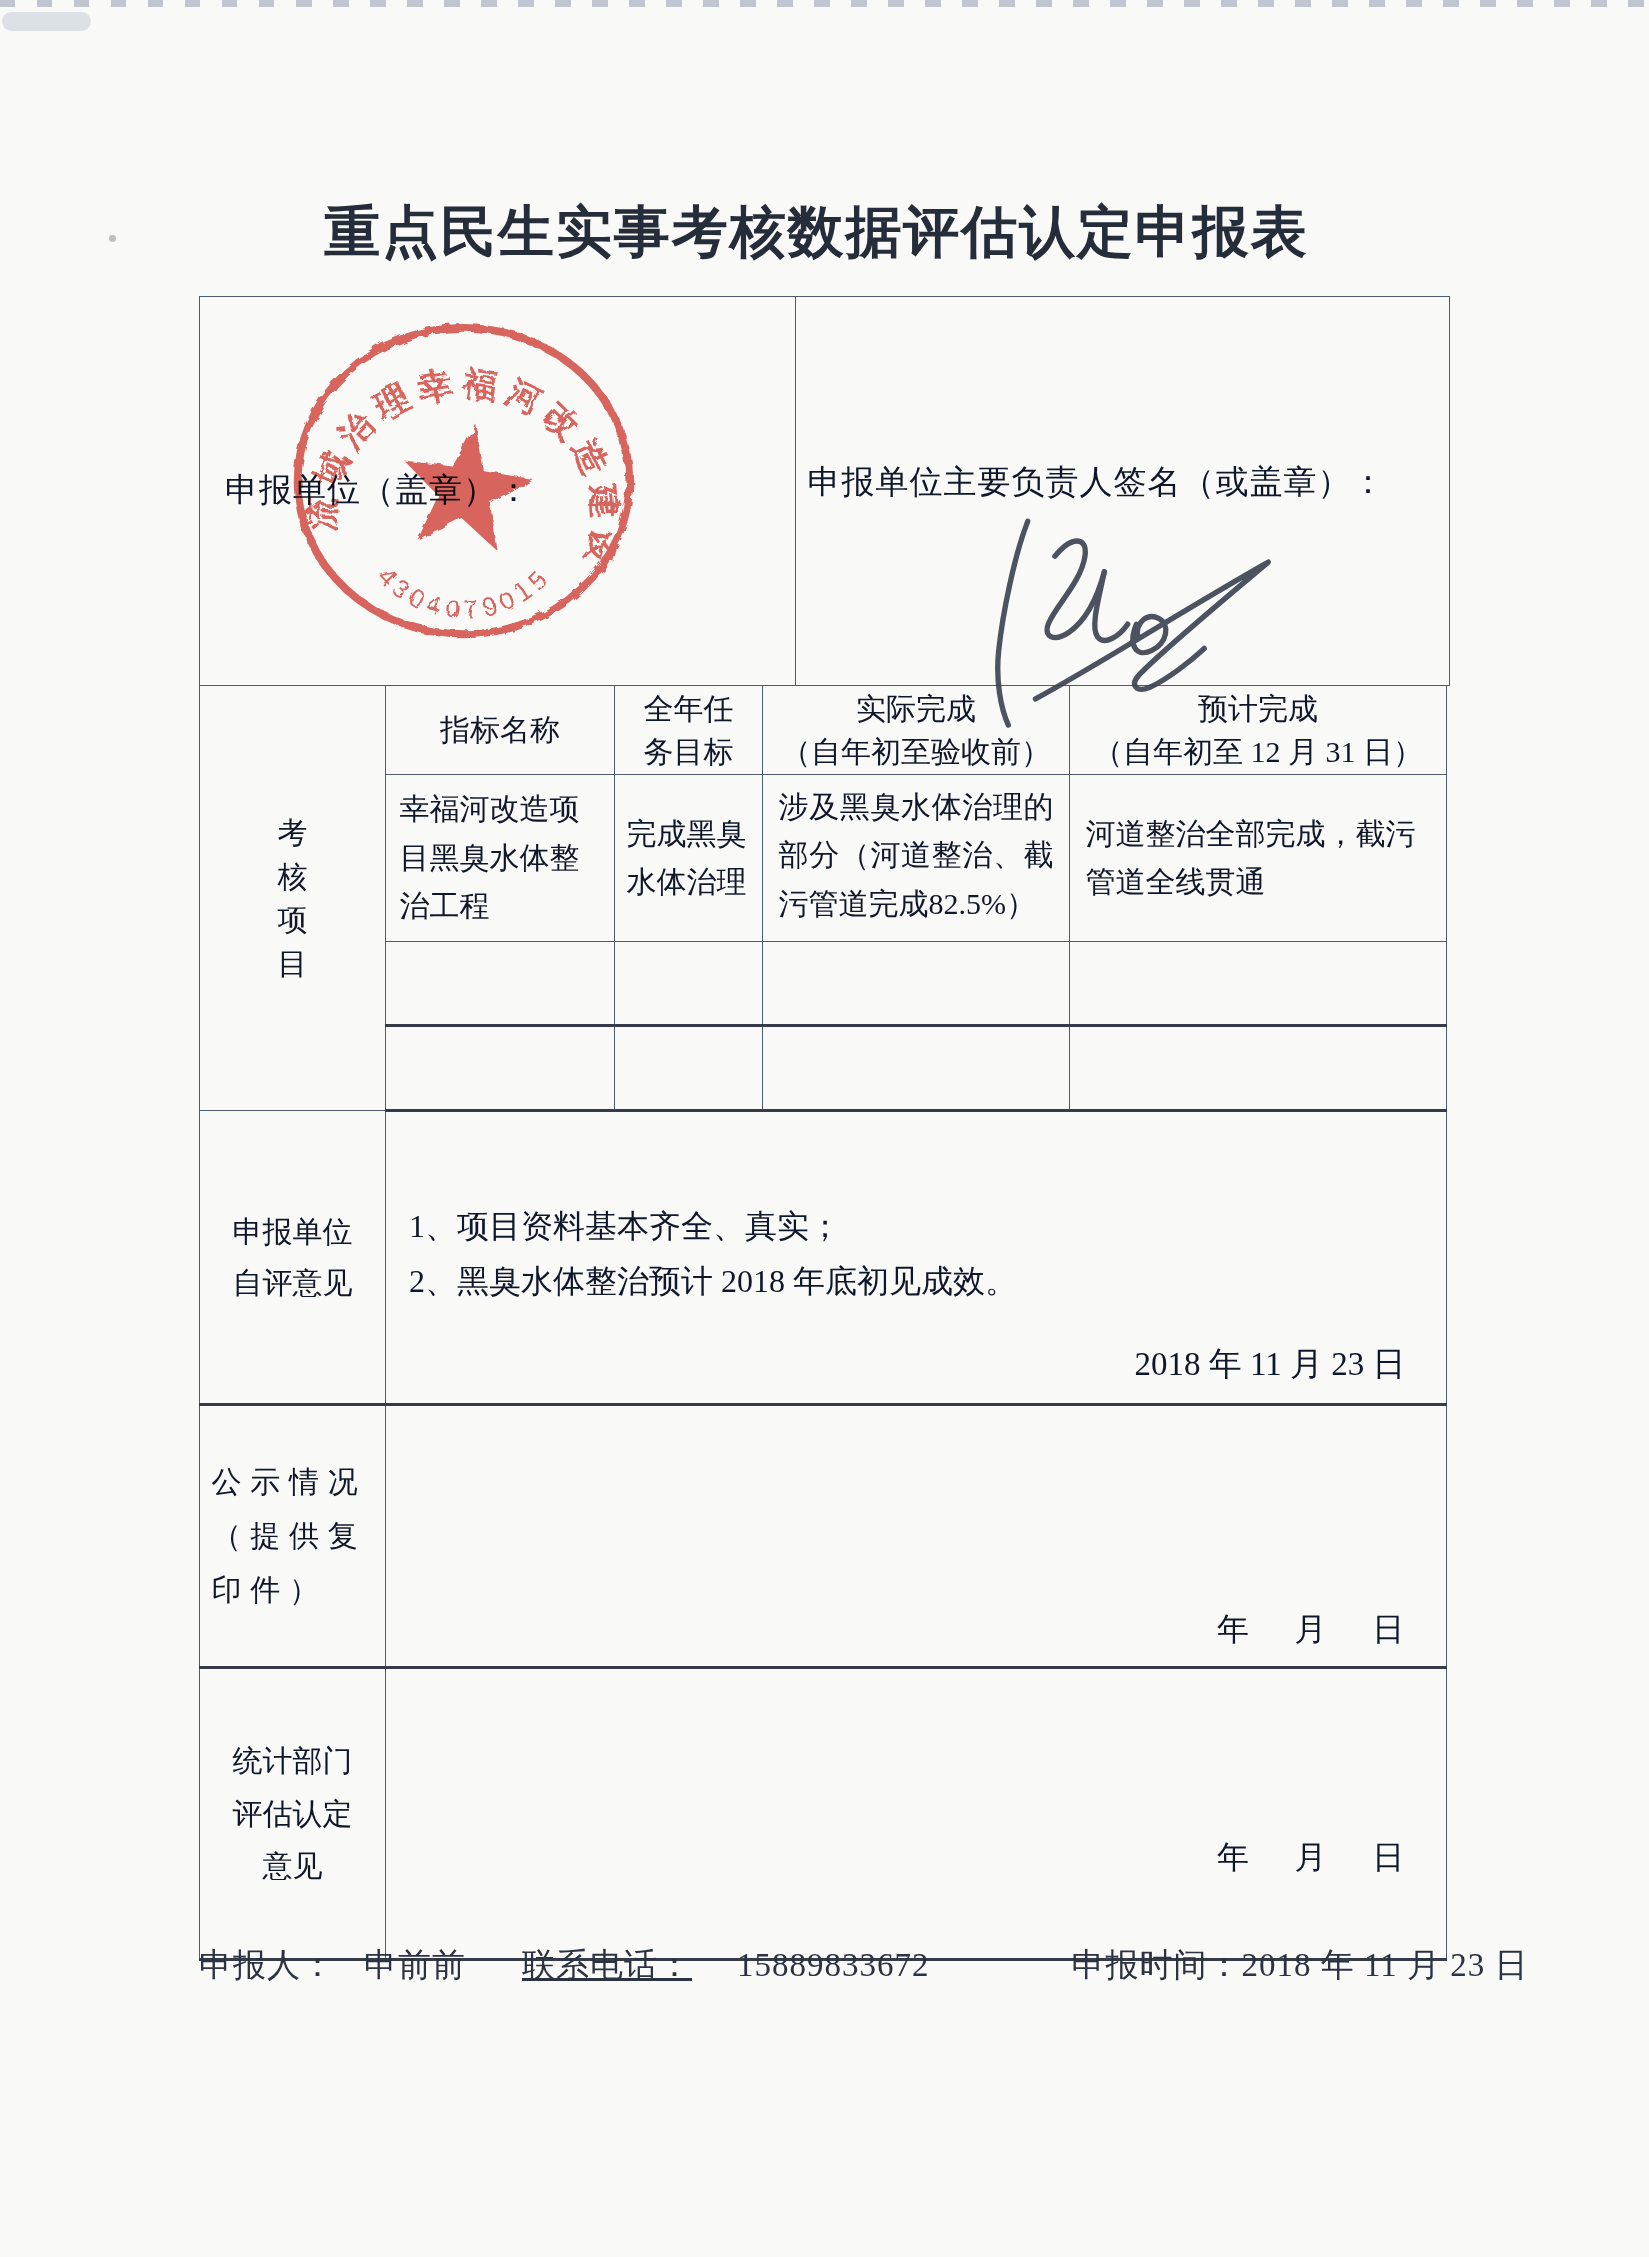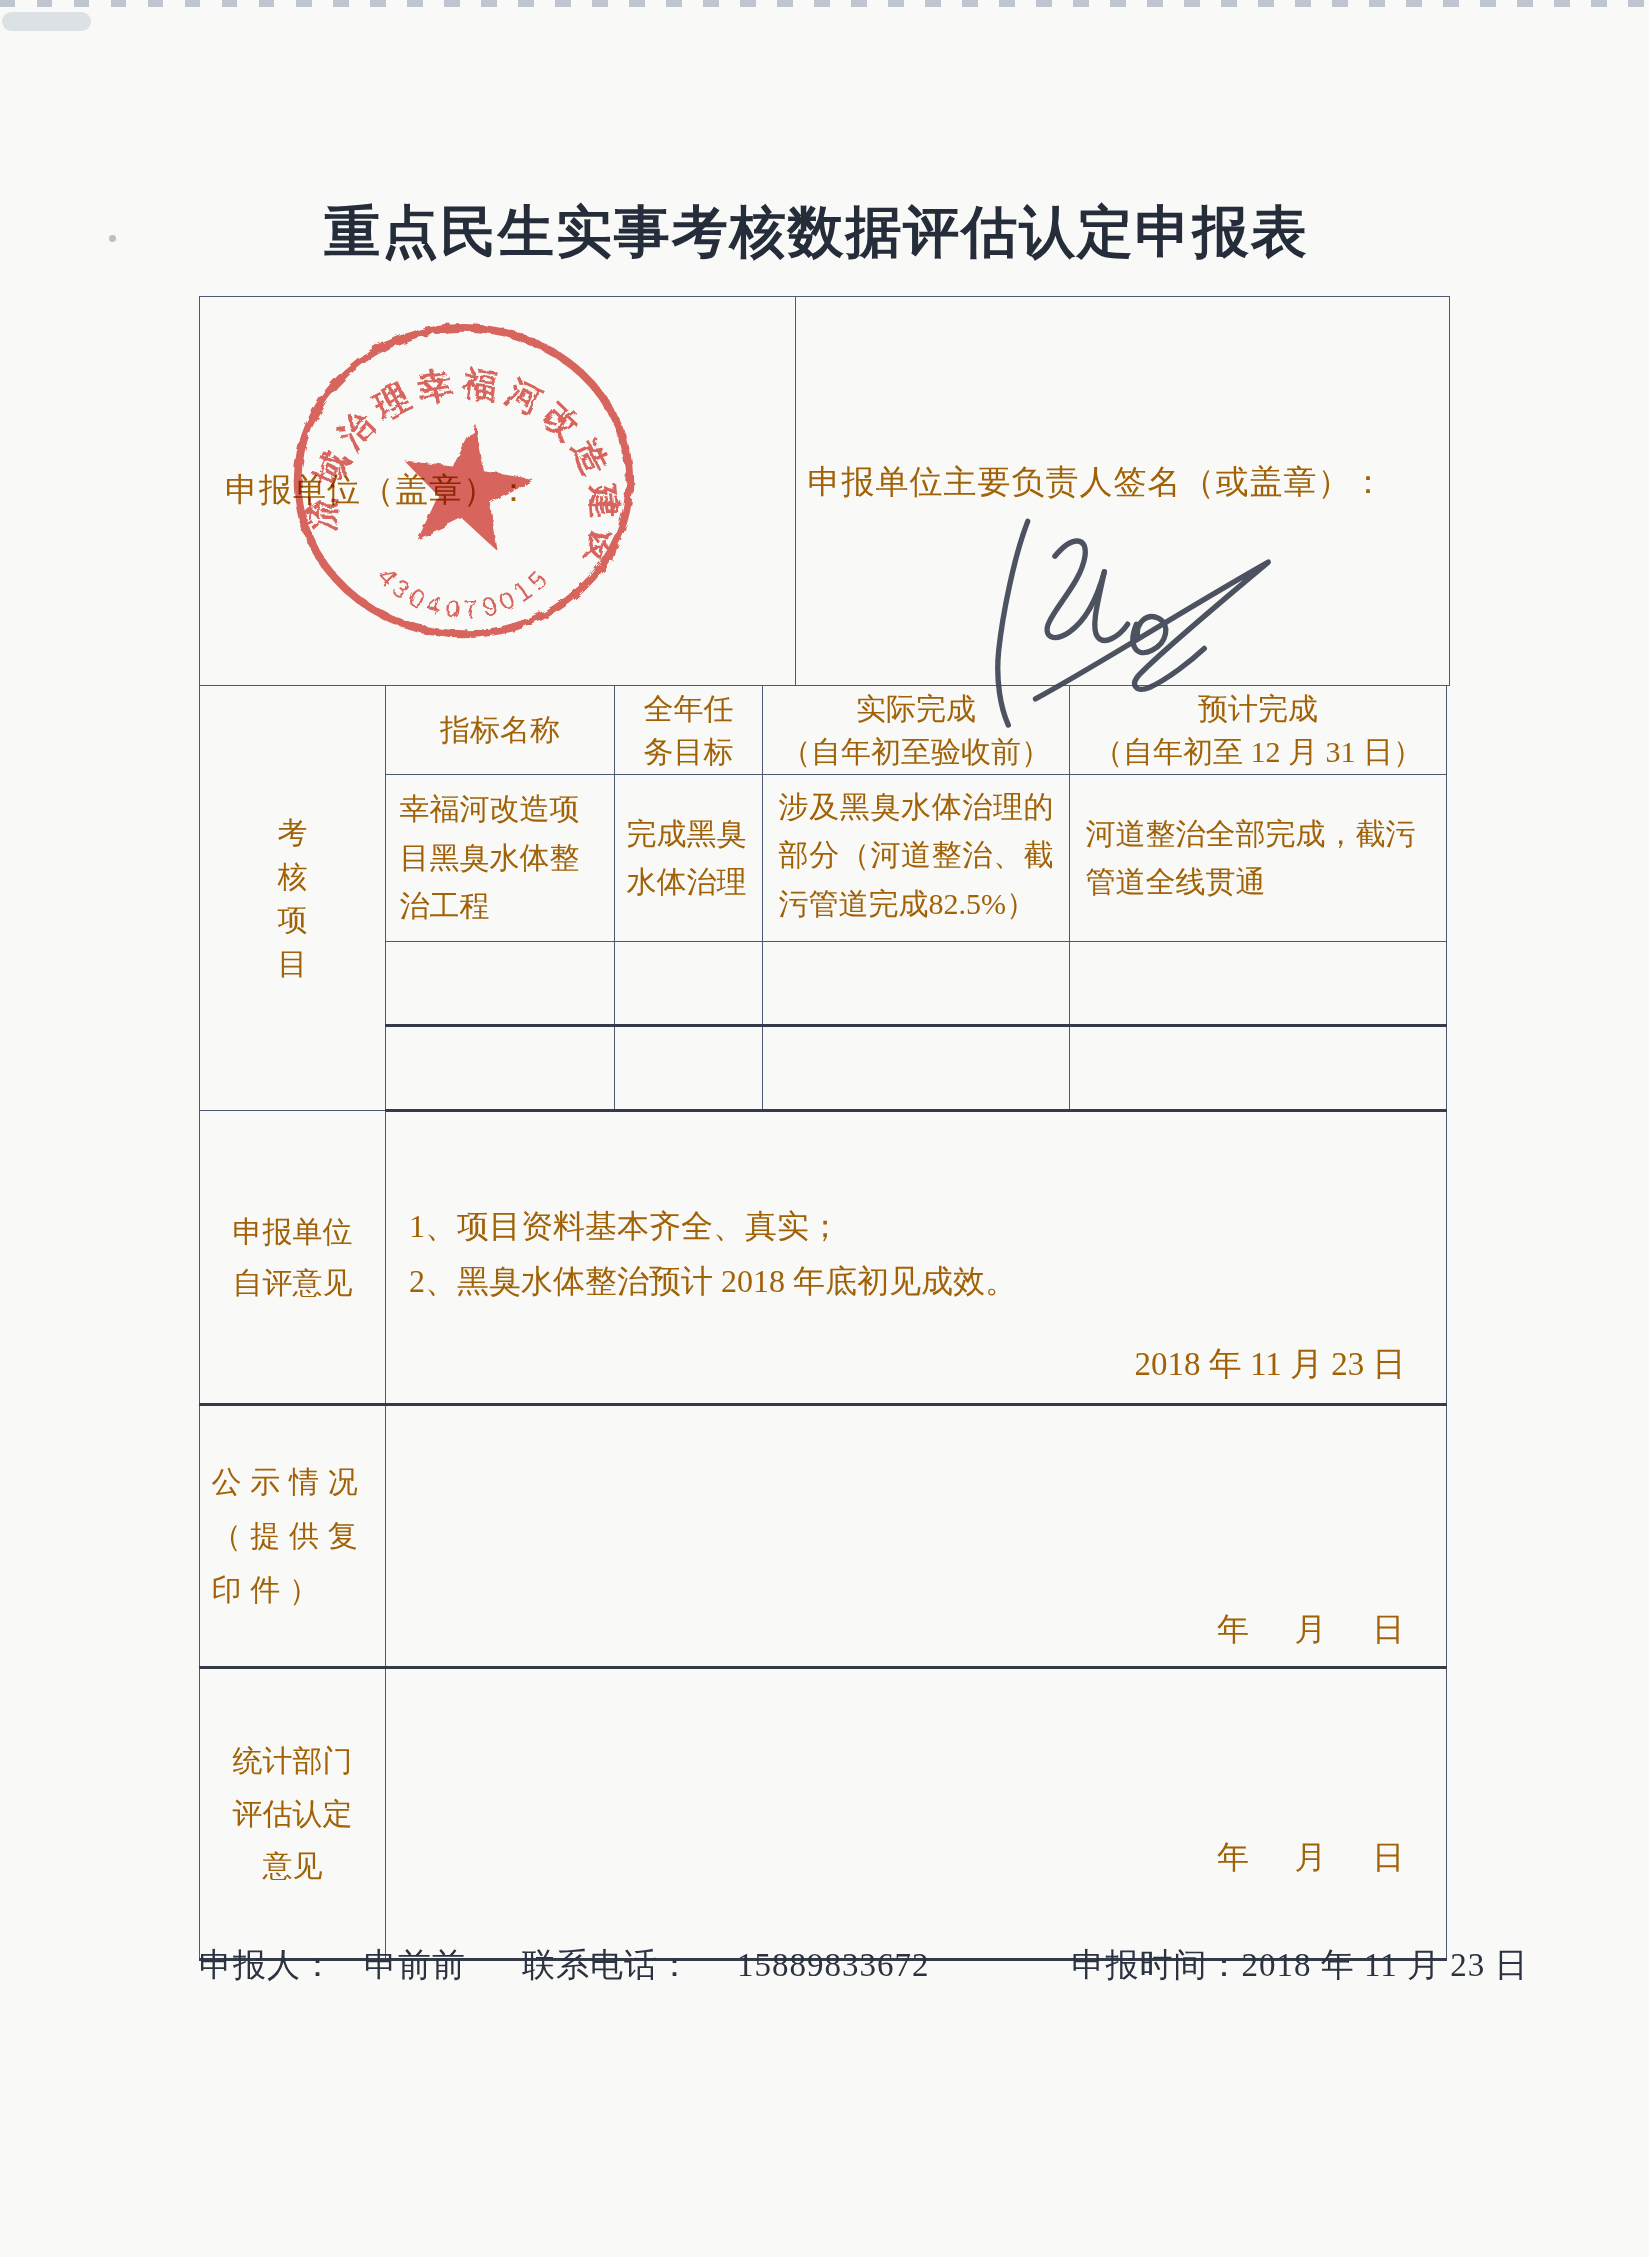"申报单位（盖章）：" td { color: #a16207 -> #0f172a }
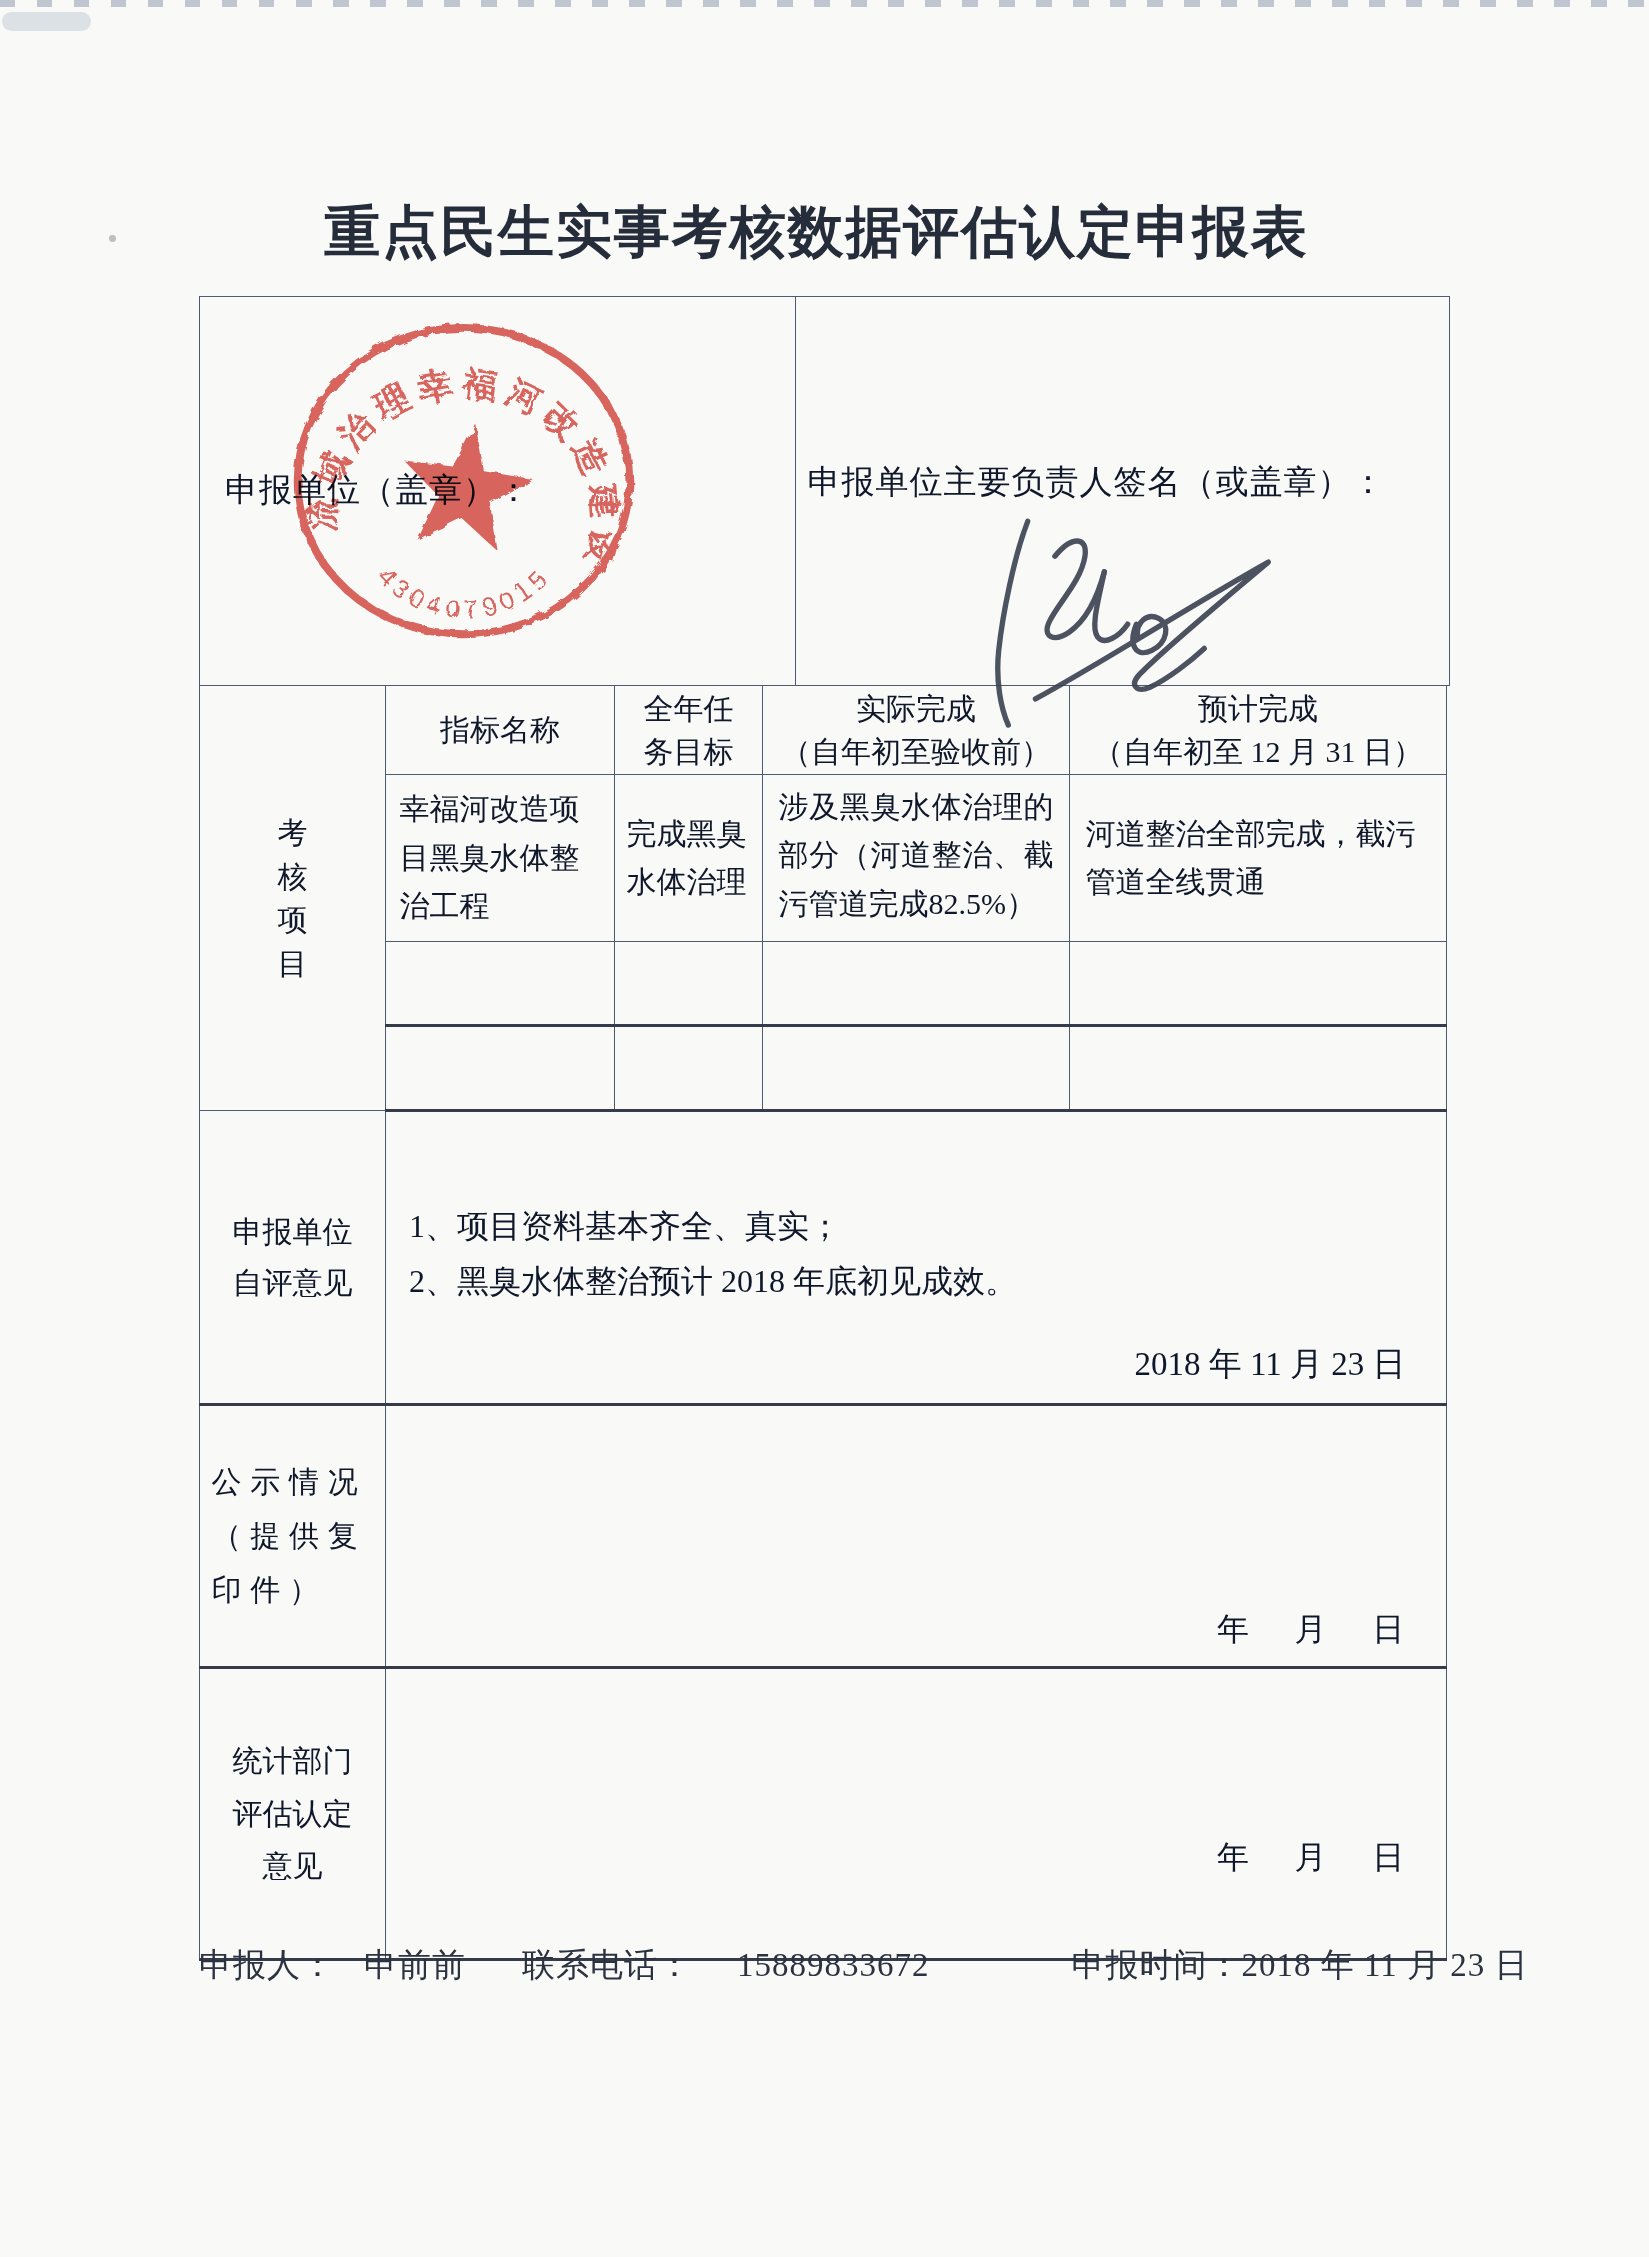"联系电话：" .f-phl { text-decoration: none -> underline }
